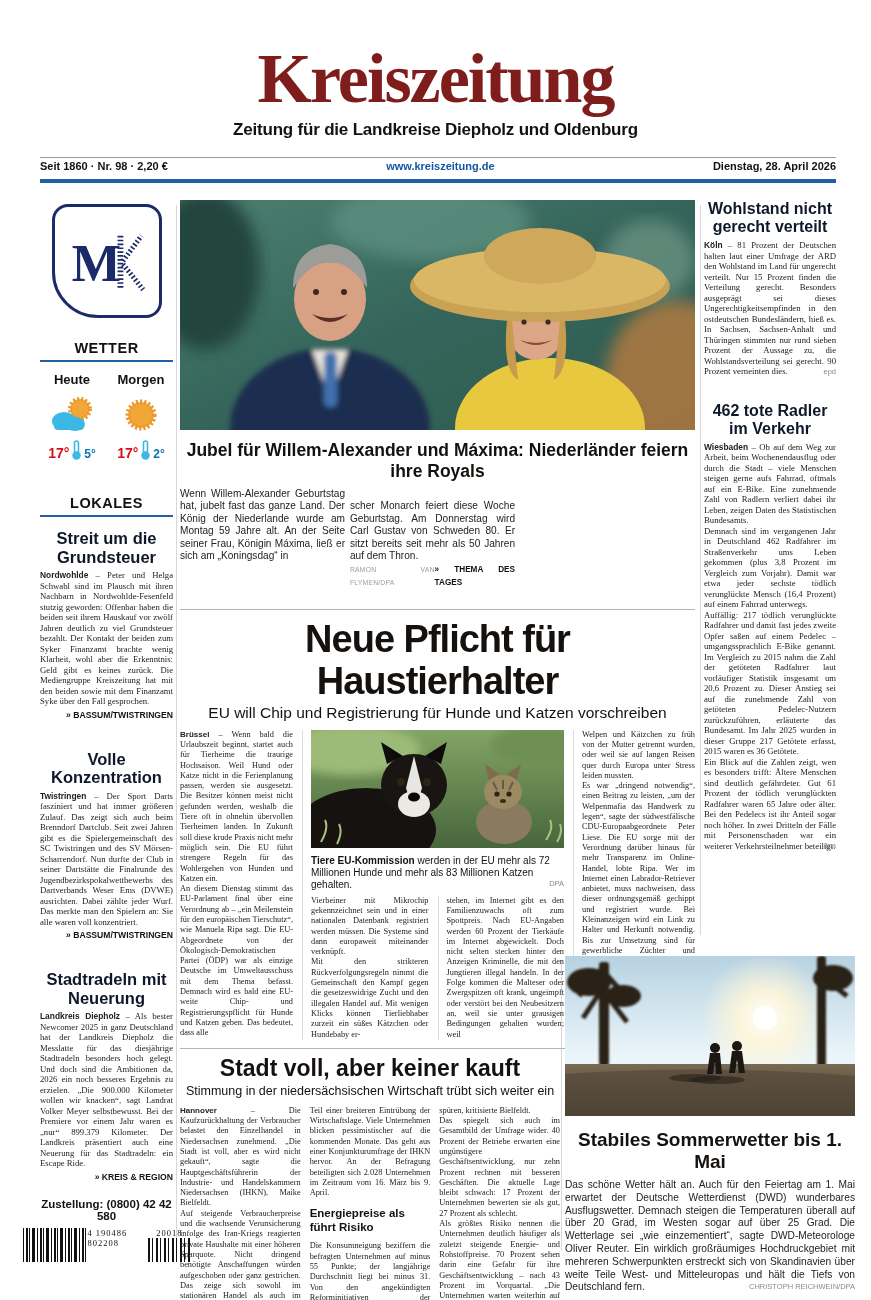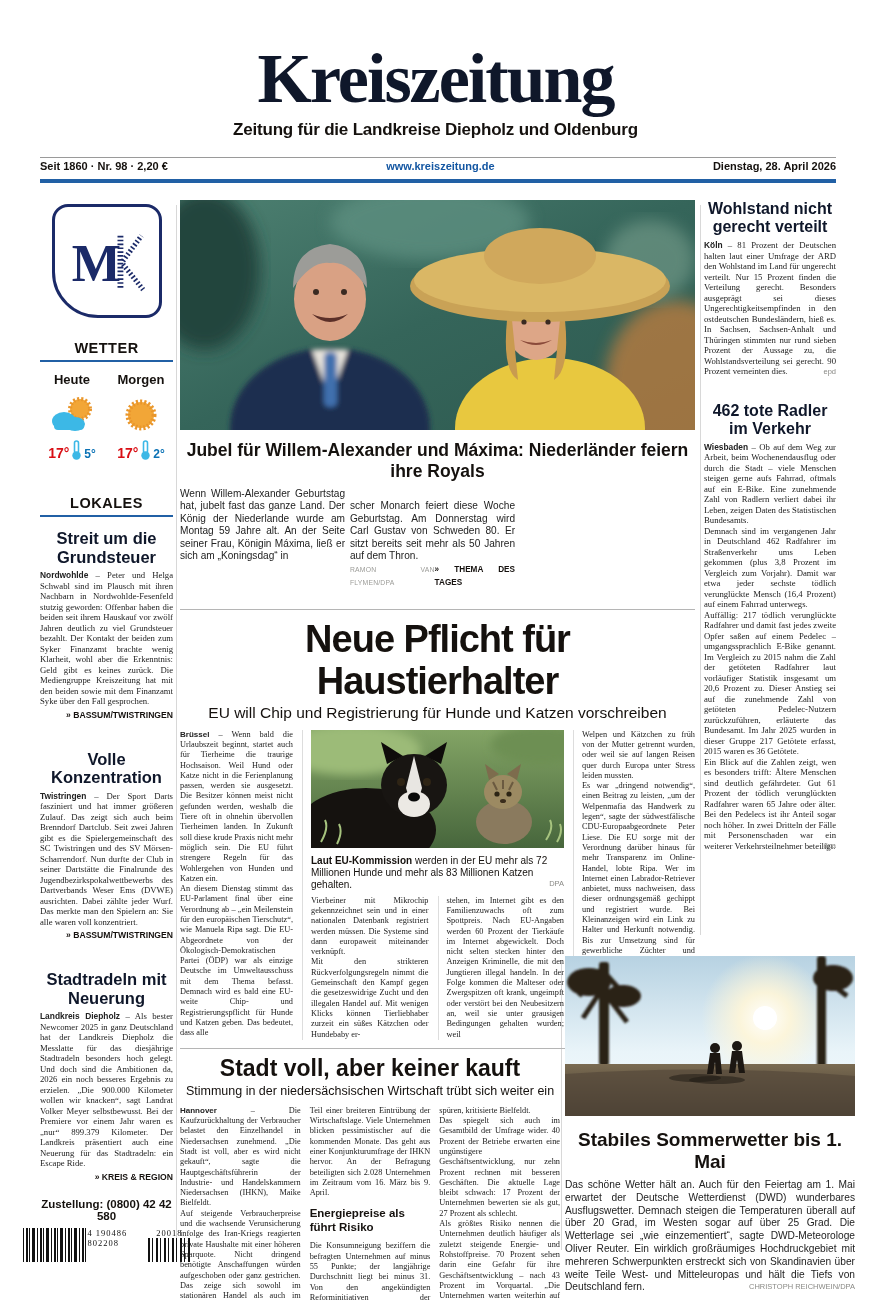"Kreiszeitung" .masthead .title { color: #0f172a -> #7f1d1d }
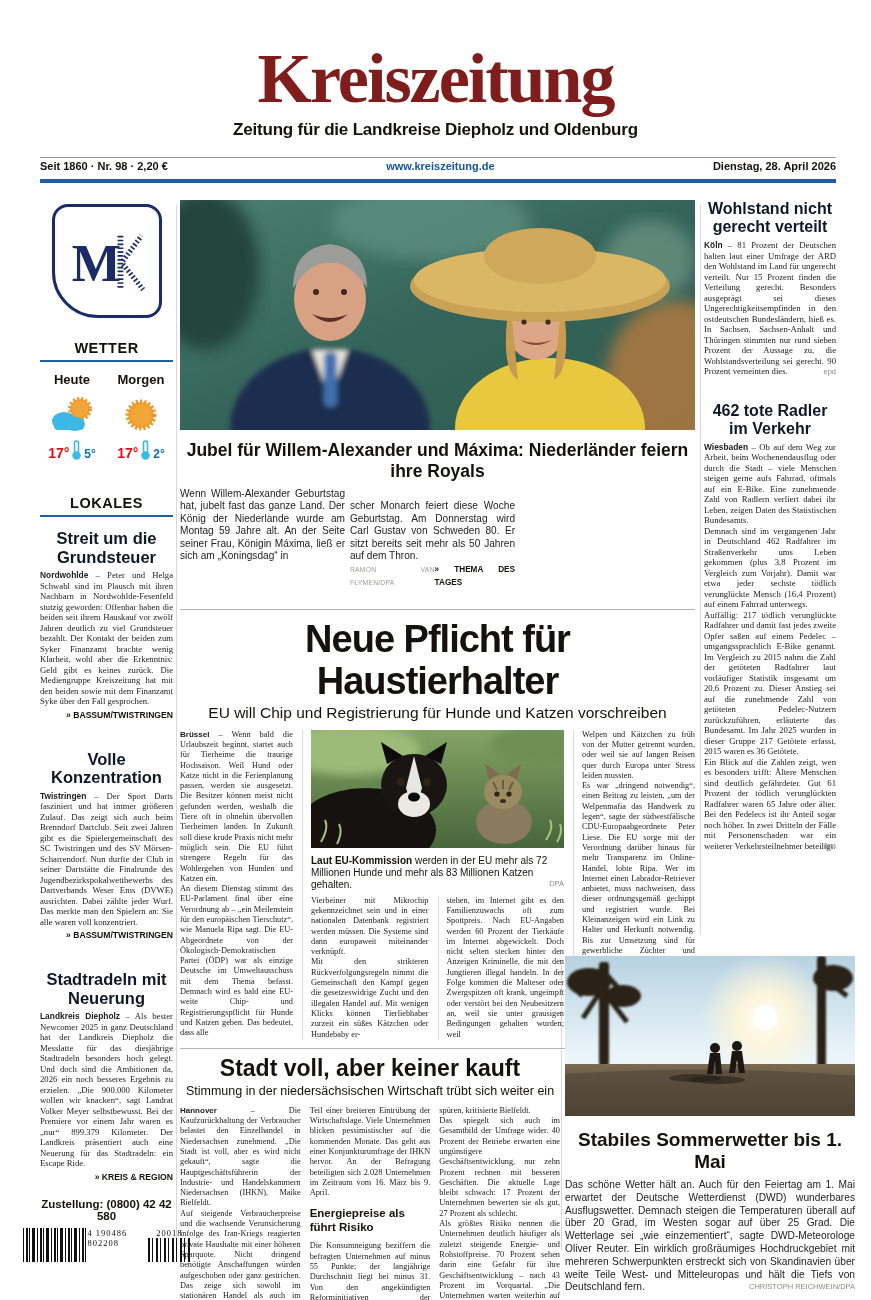"Laut EU-Kommission" span { text: Laut -> Tiere }
